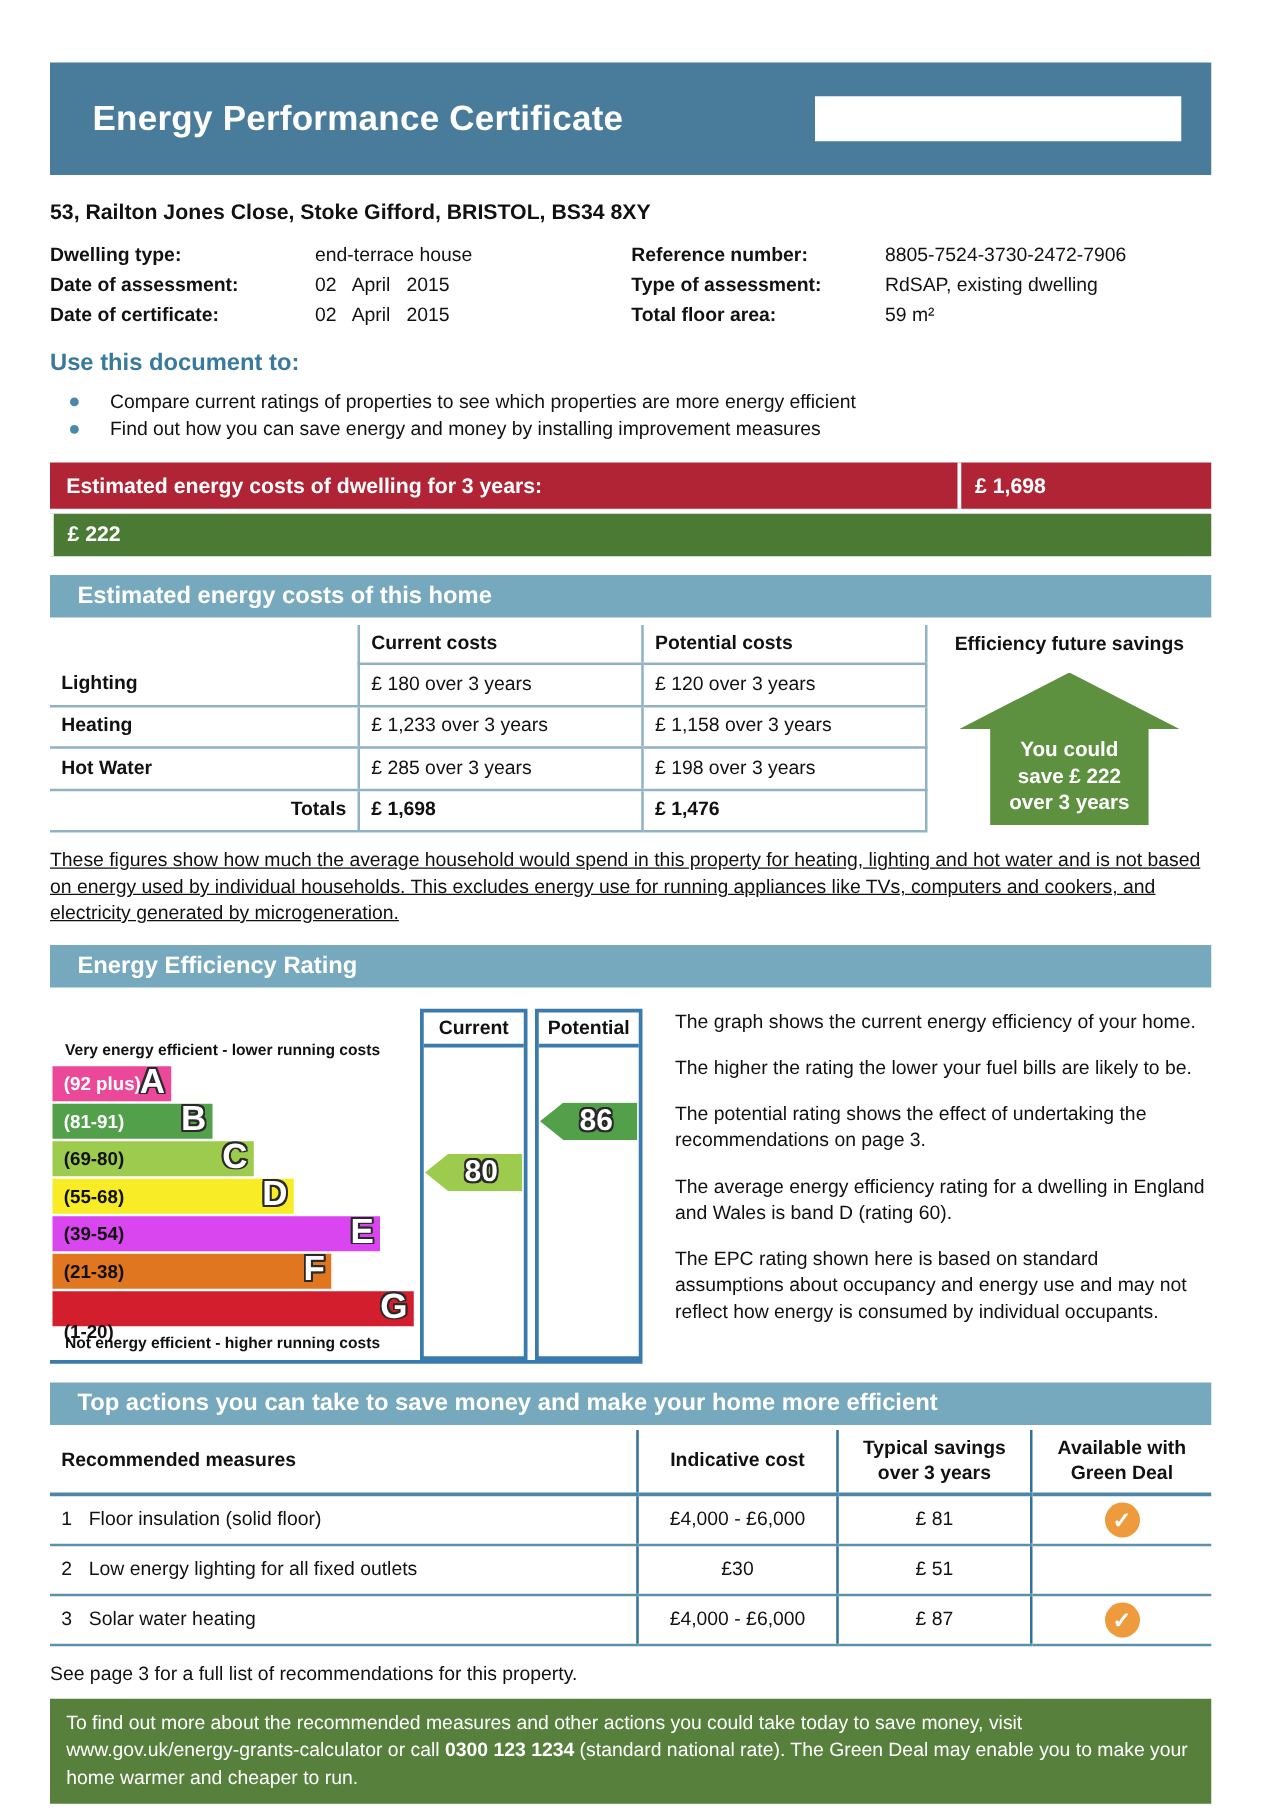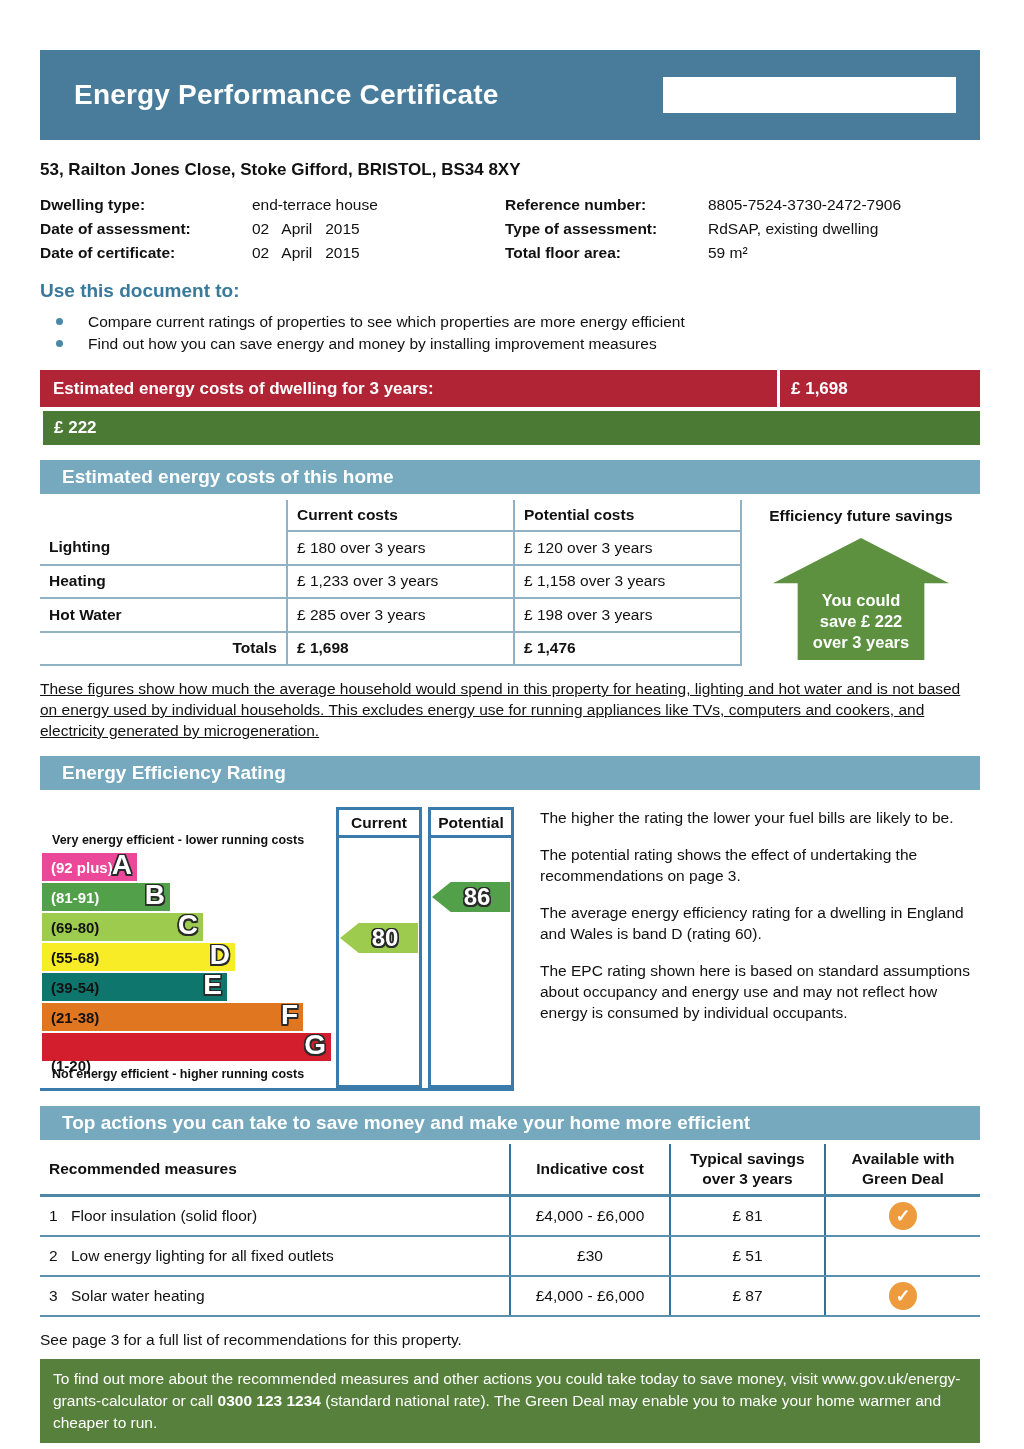"Energy Performance Certificate" .page { padding: 50px 44px 0 40px -> 50px 55px 0 40px }
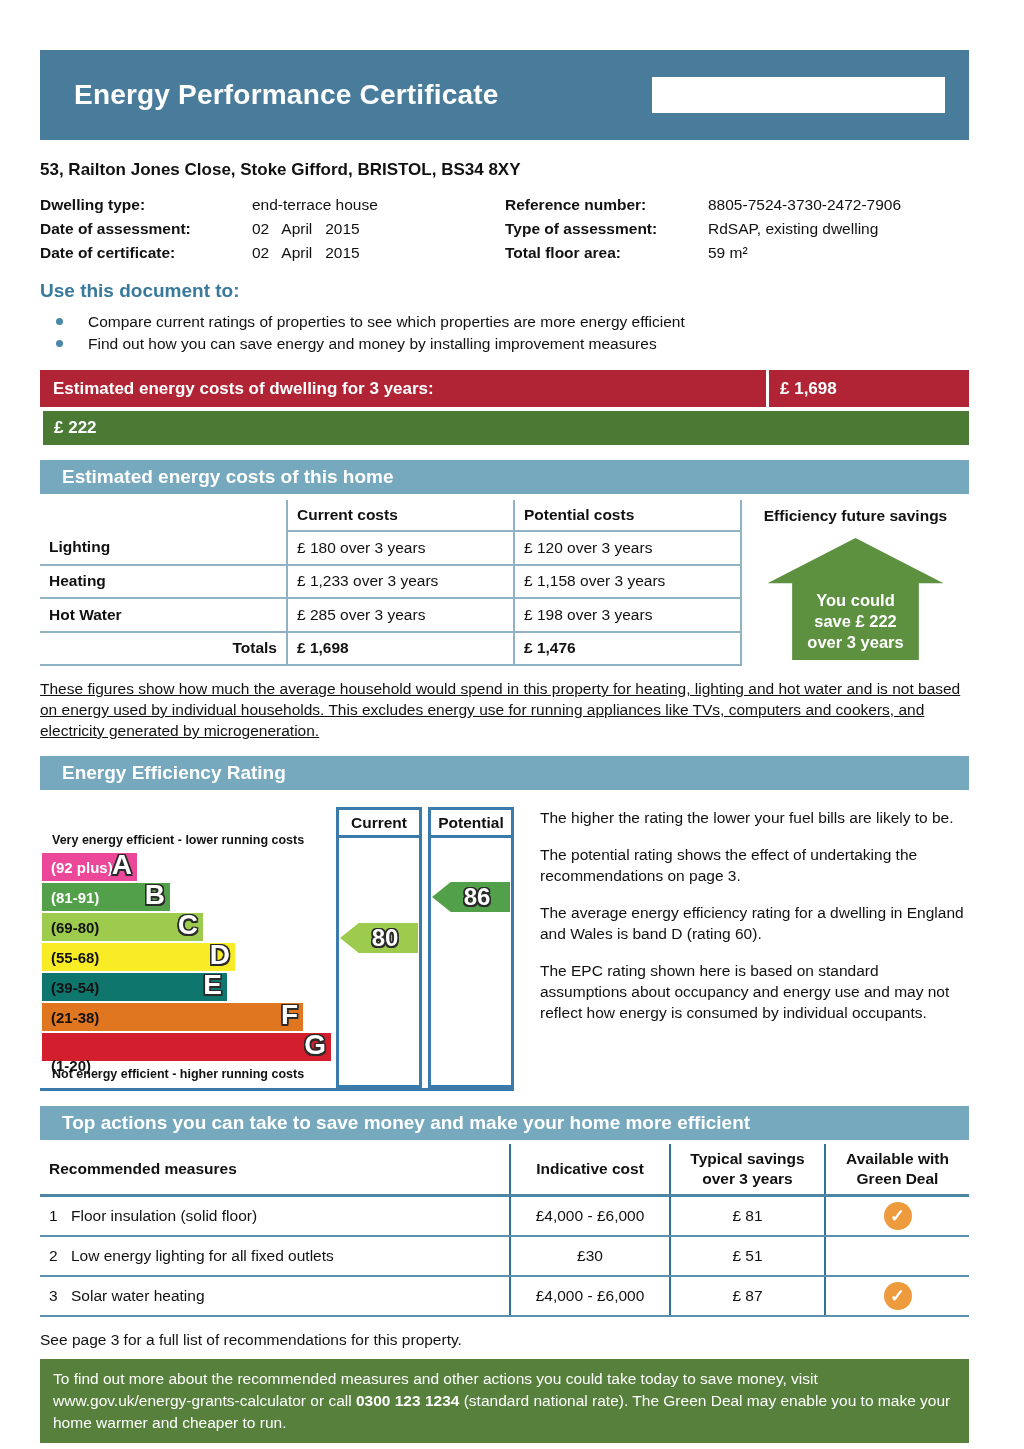"The graph shows the current" p { html: none -> <p>The graph shows the current energy efficiency of your home.</p> }
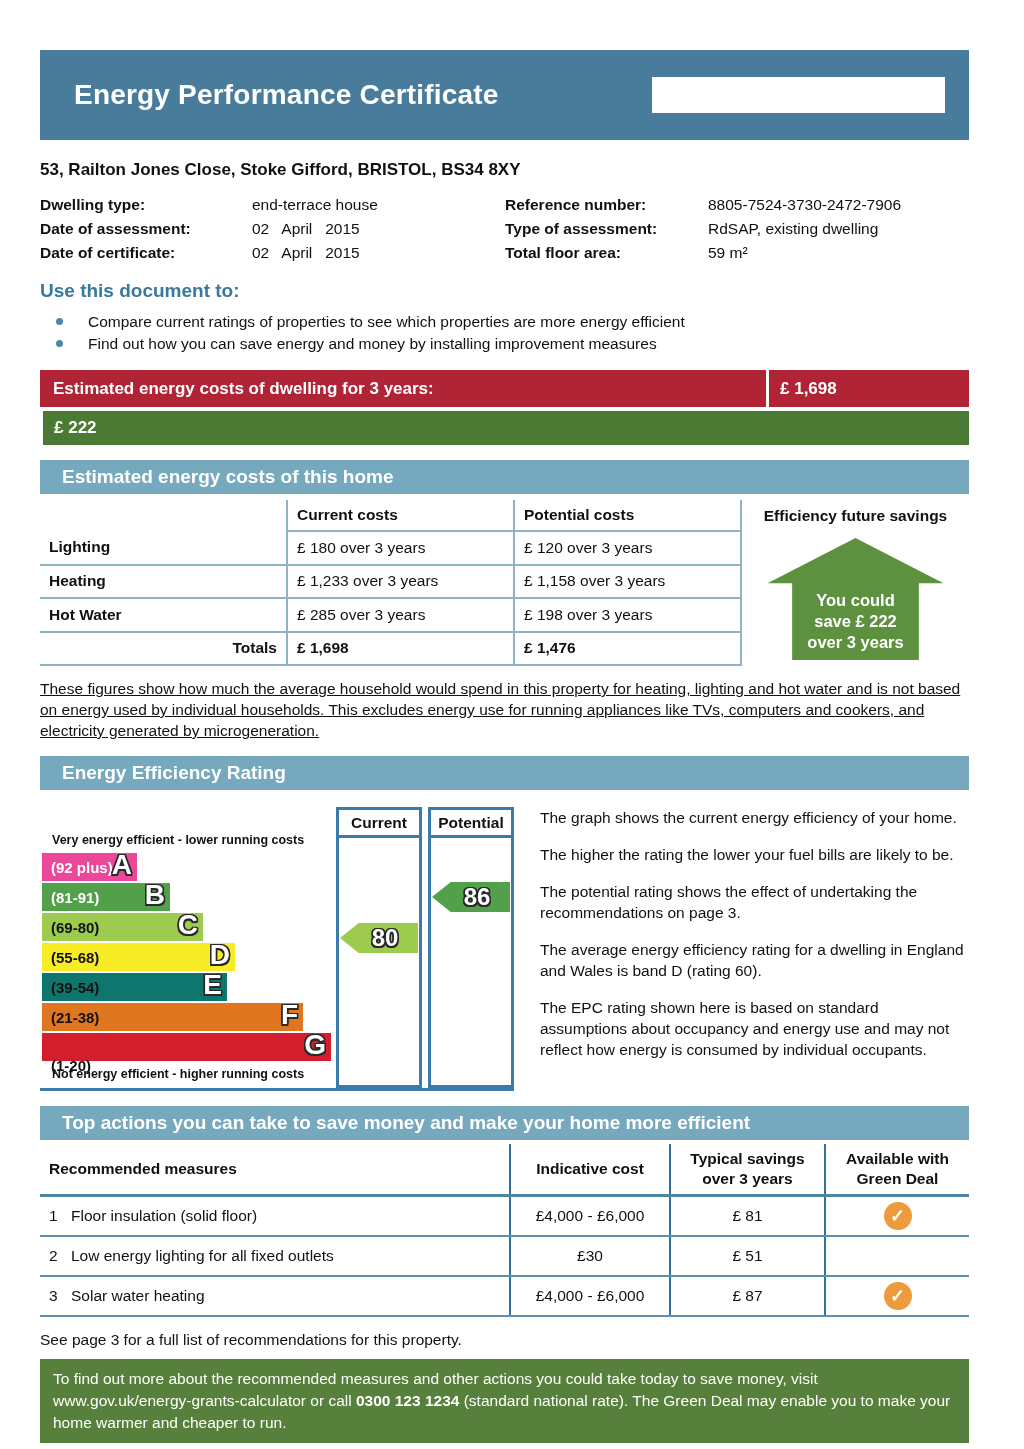"(39-54)" div.band { background: #0f766e -> #d946ef; width: 185px -> 262px }
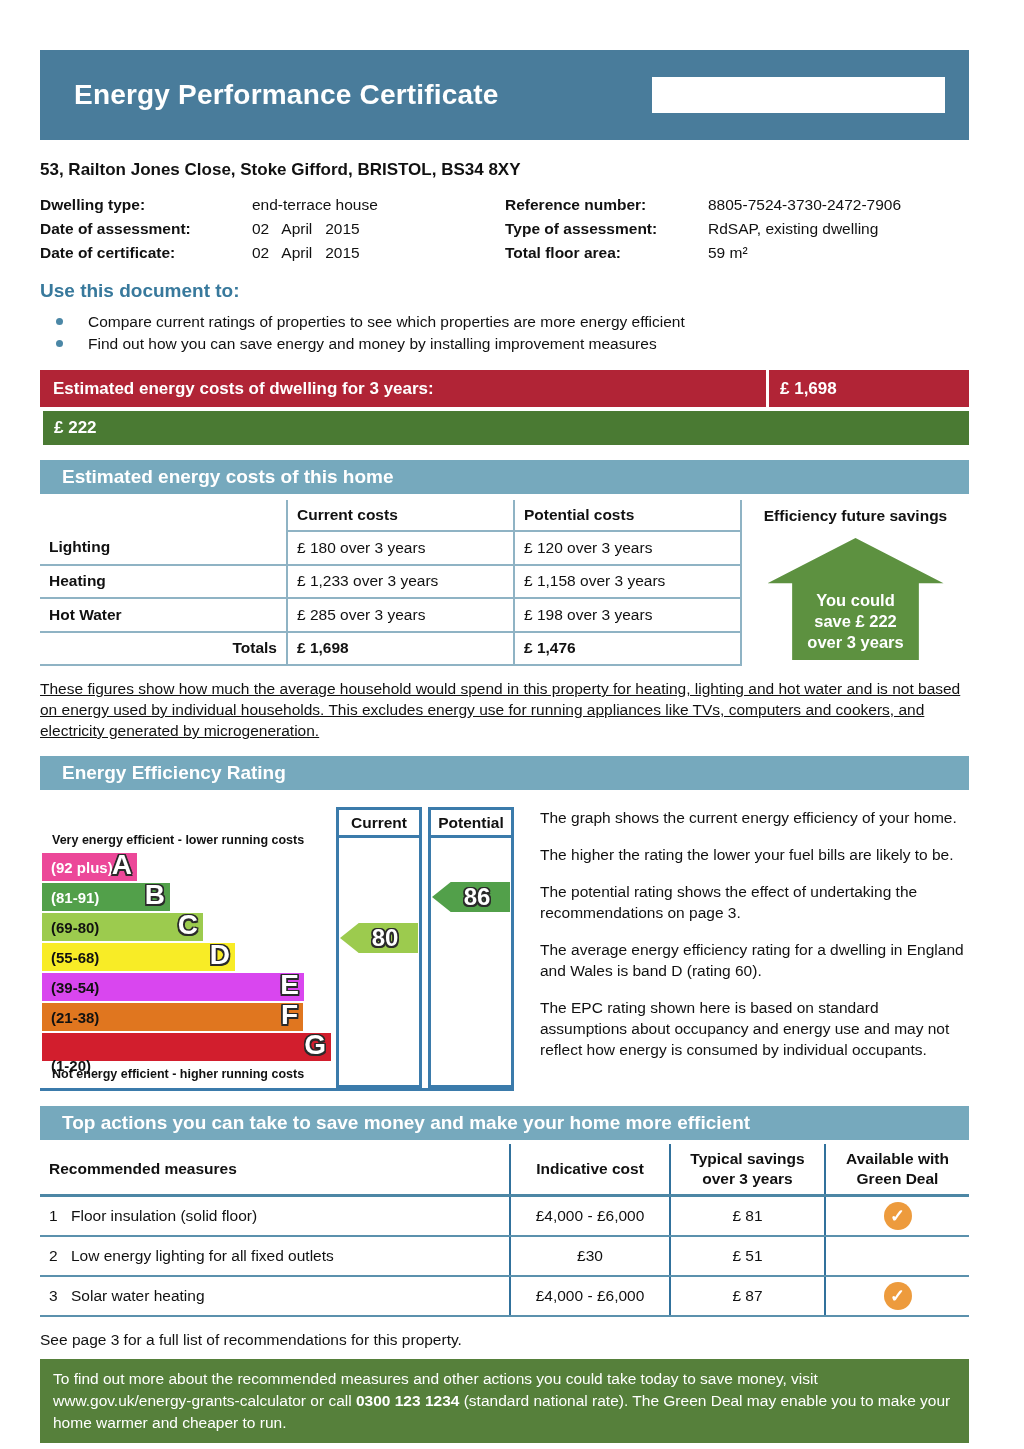"(21-38)" div.band { width: 261px -> 223px }
